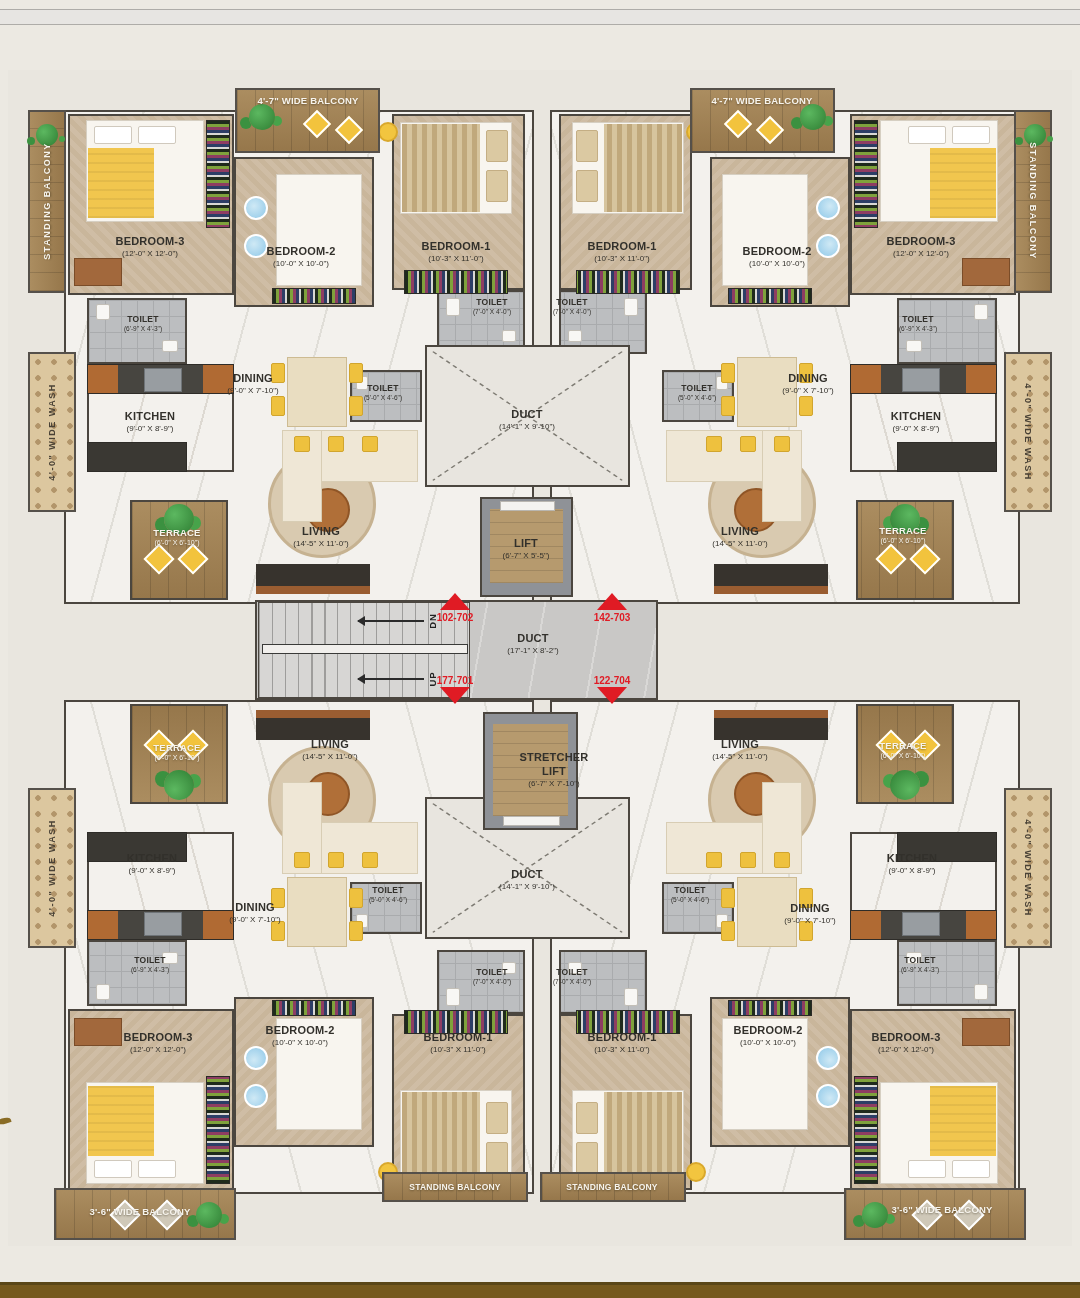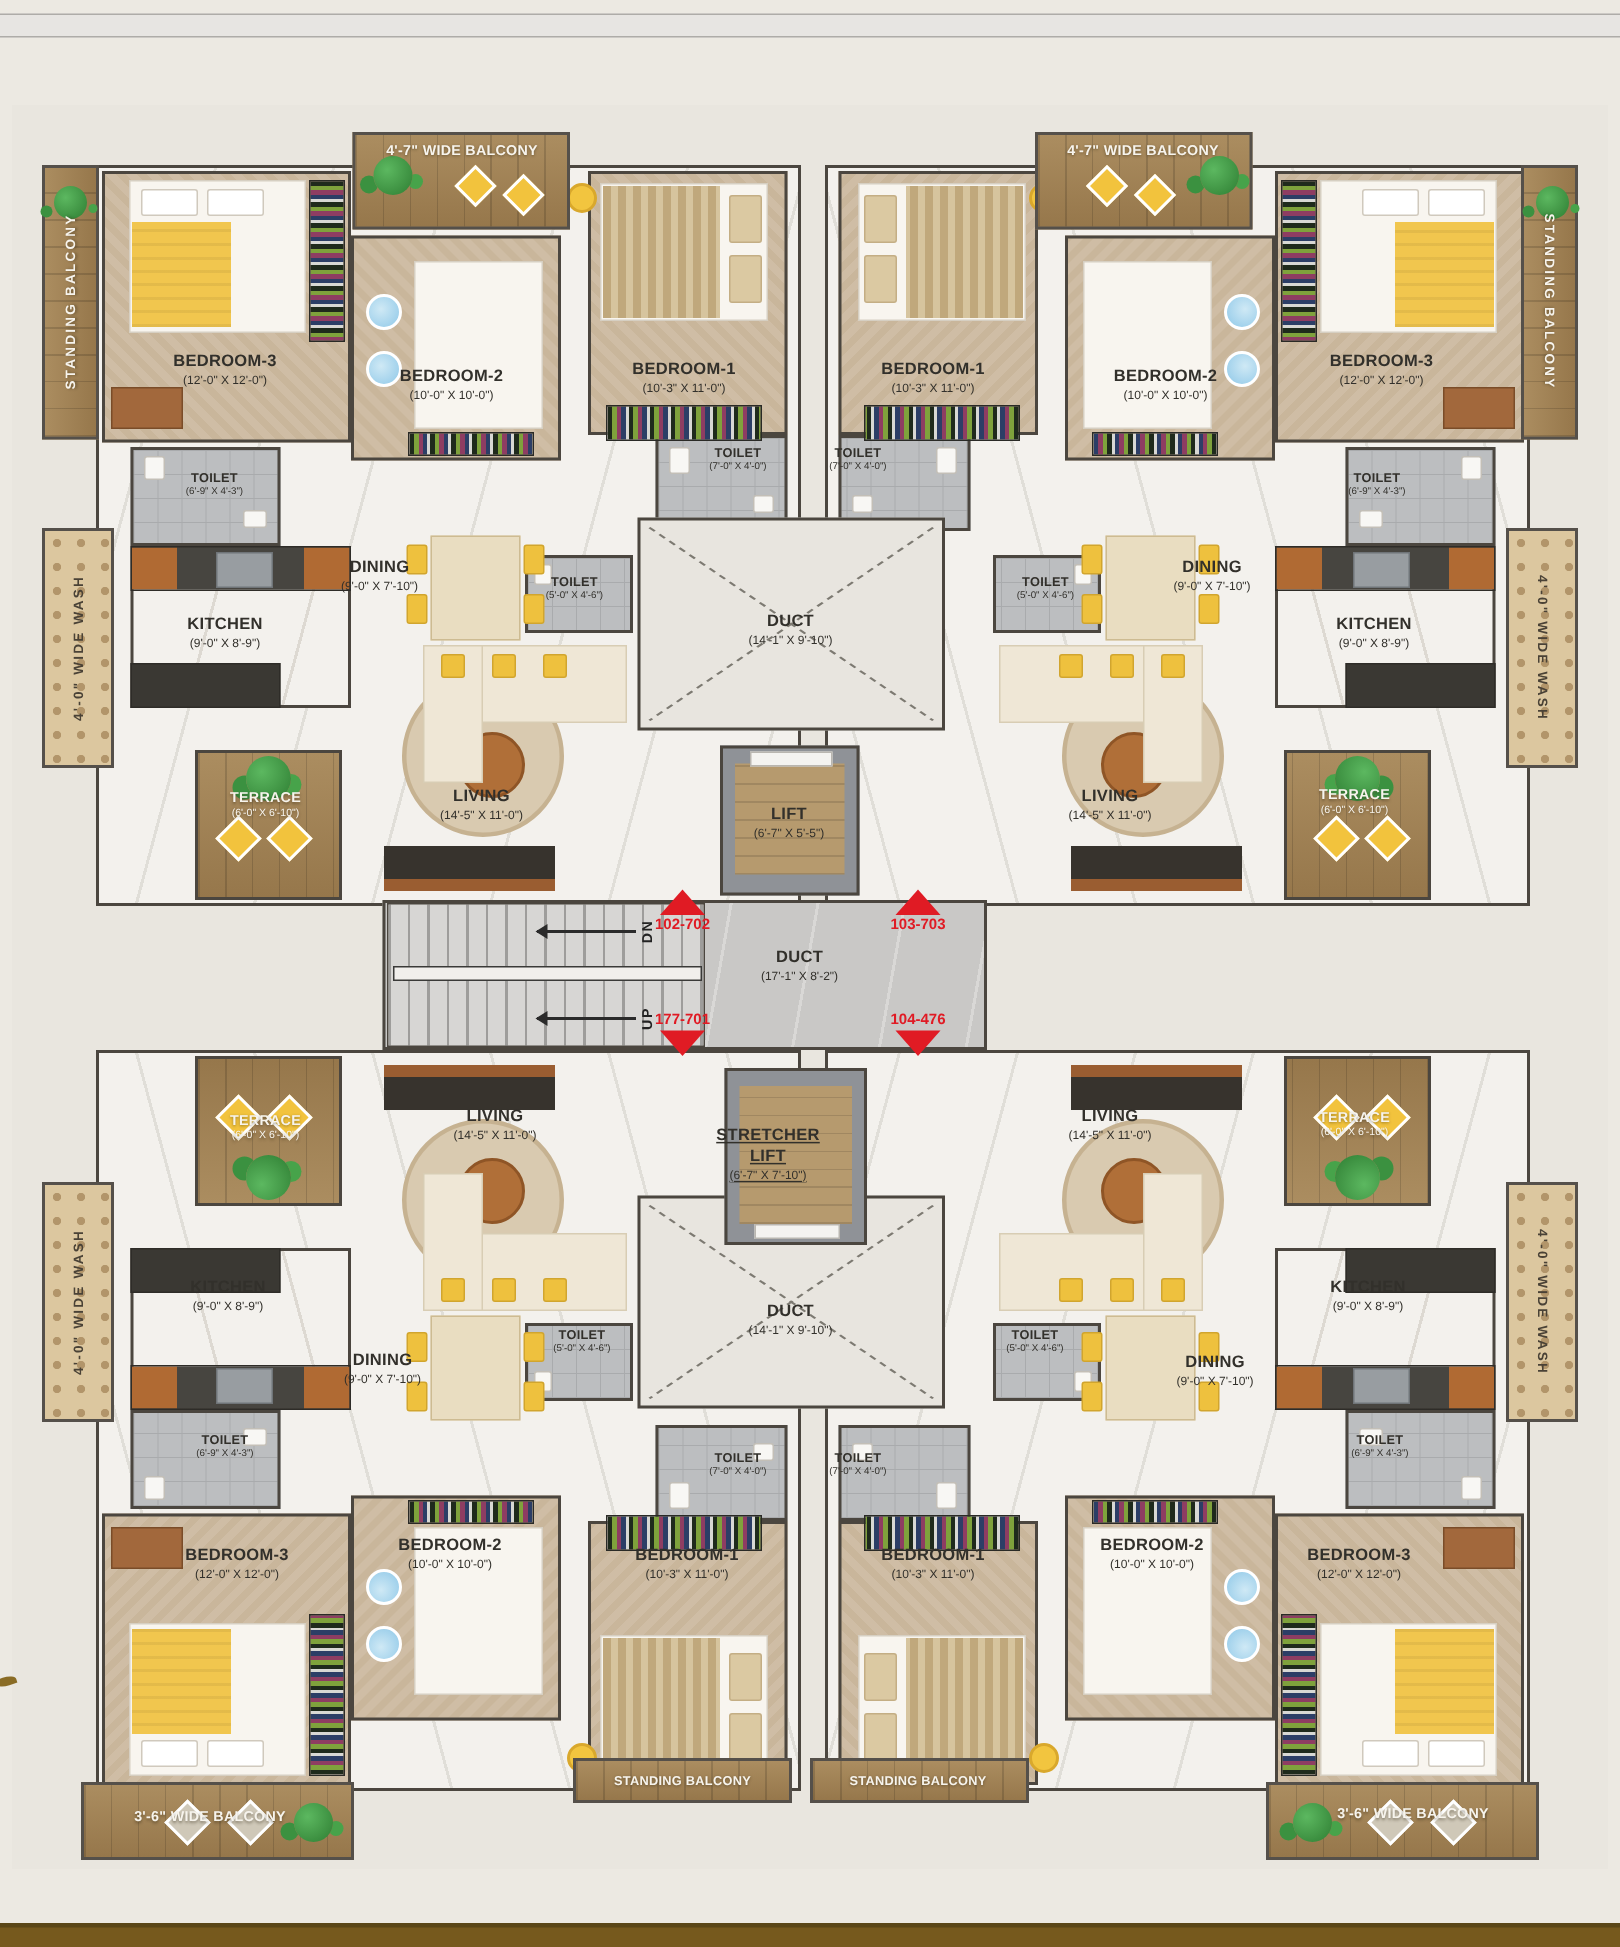"103-703" div.mk { text: 103-703 -> 142-703 }
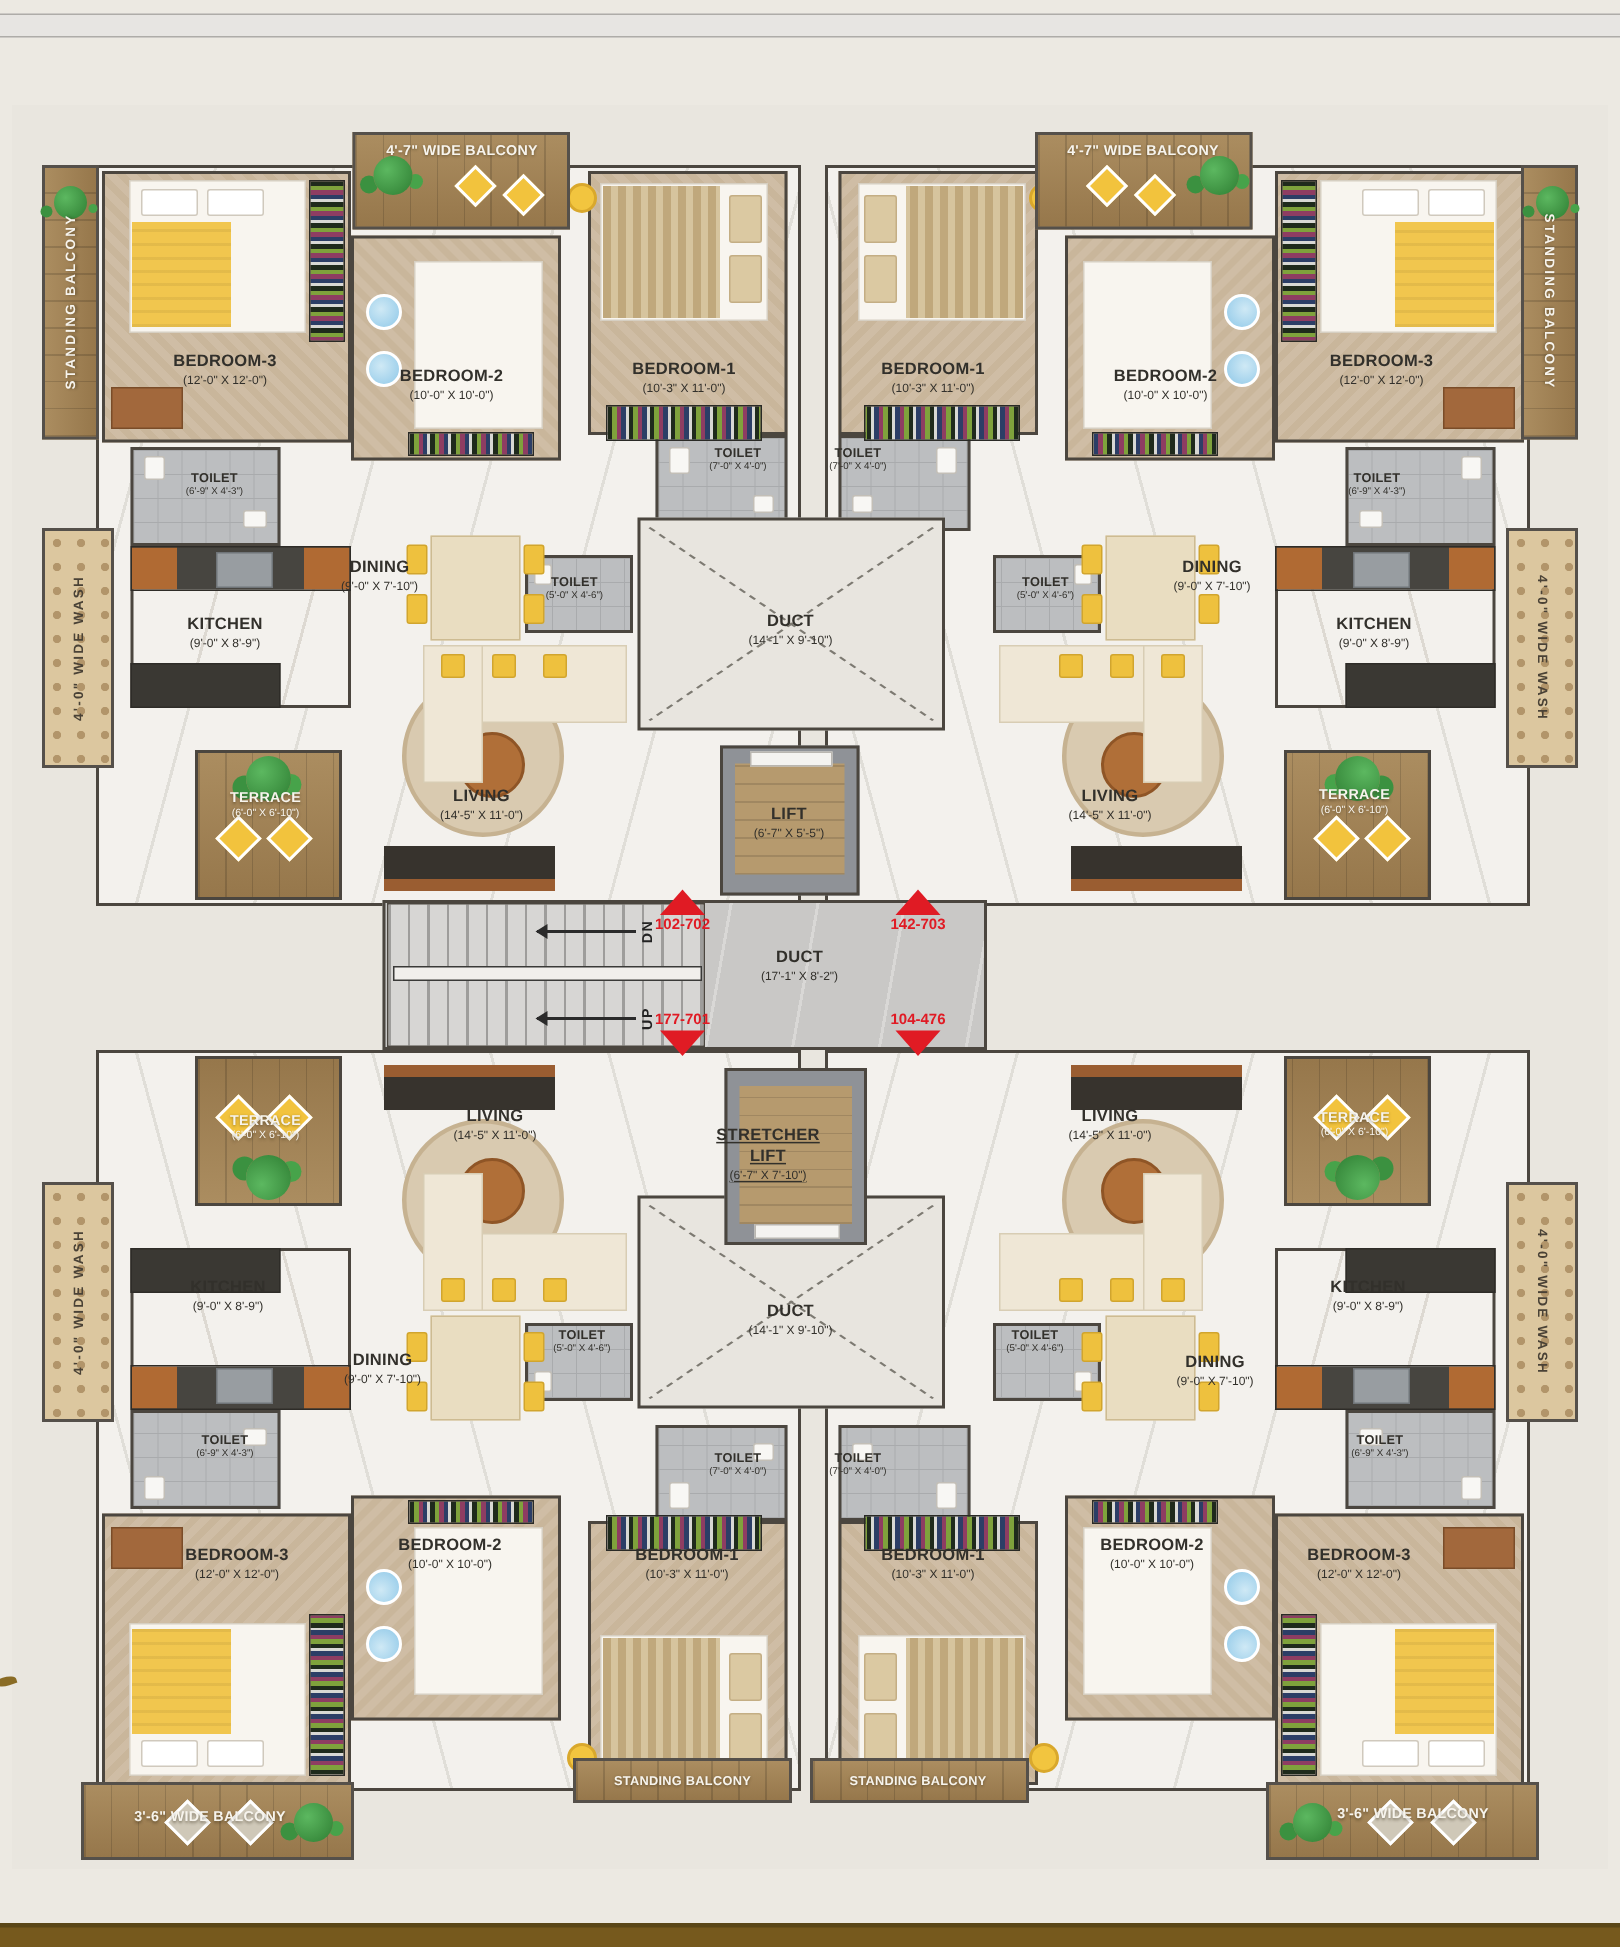"104-476" div.mk { text: 104-476 -> 122-704 }
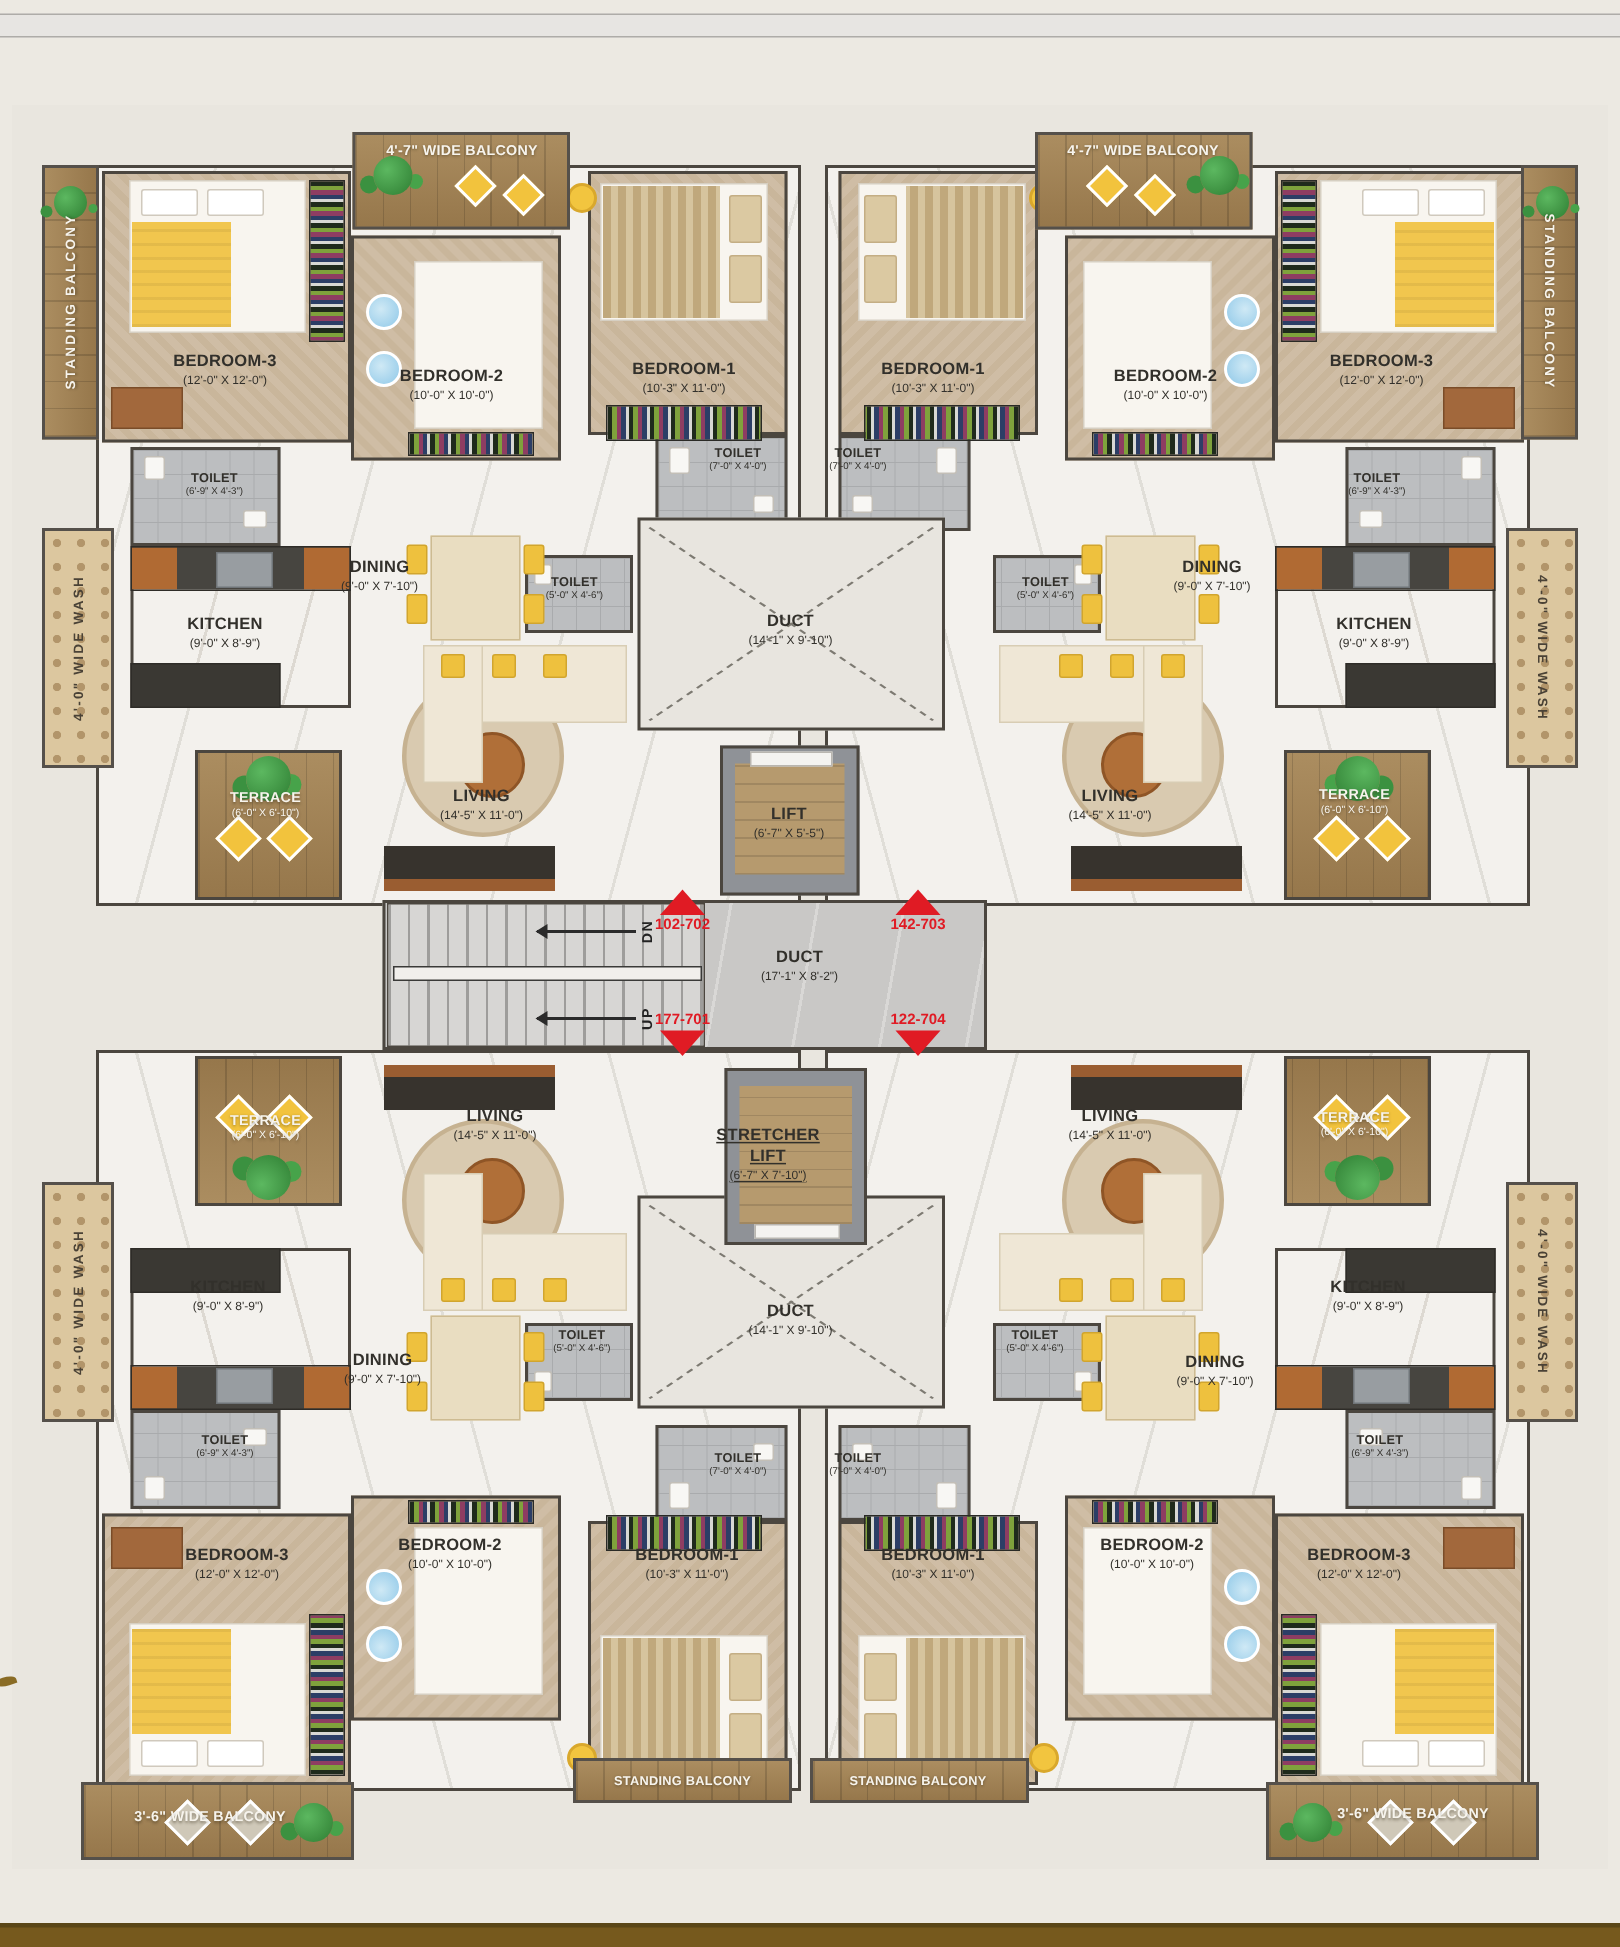"STRETCHER" div.rl { left: 512px -> 554px; text-decoration: underline -> none }
